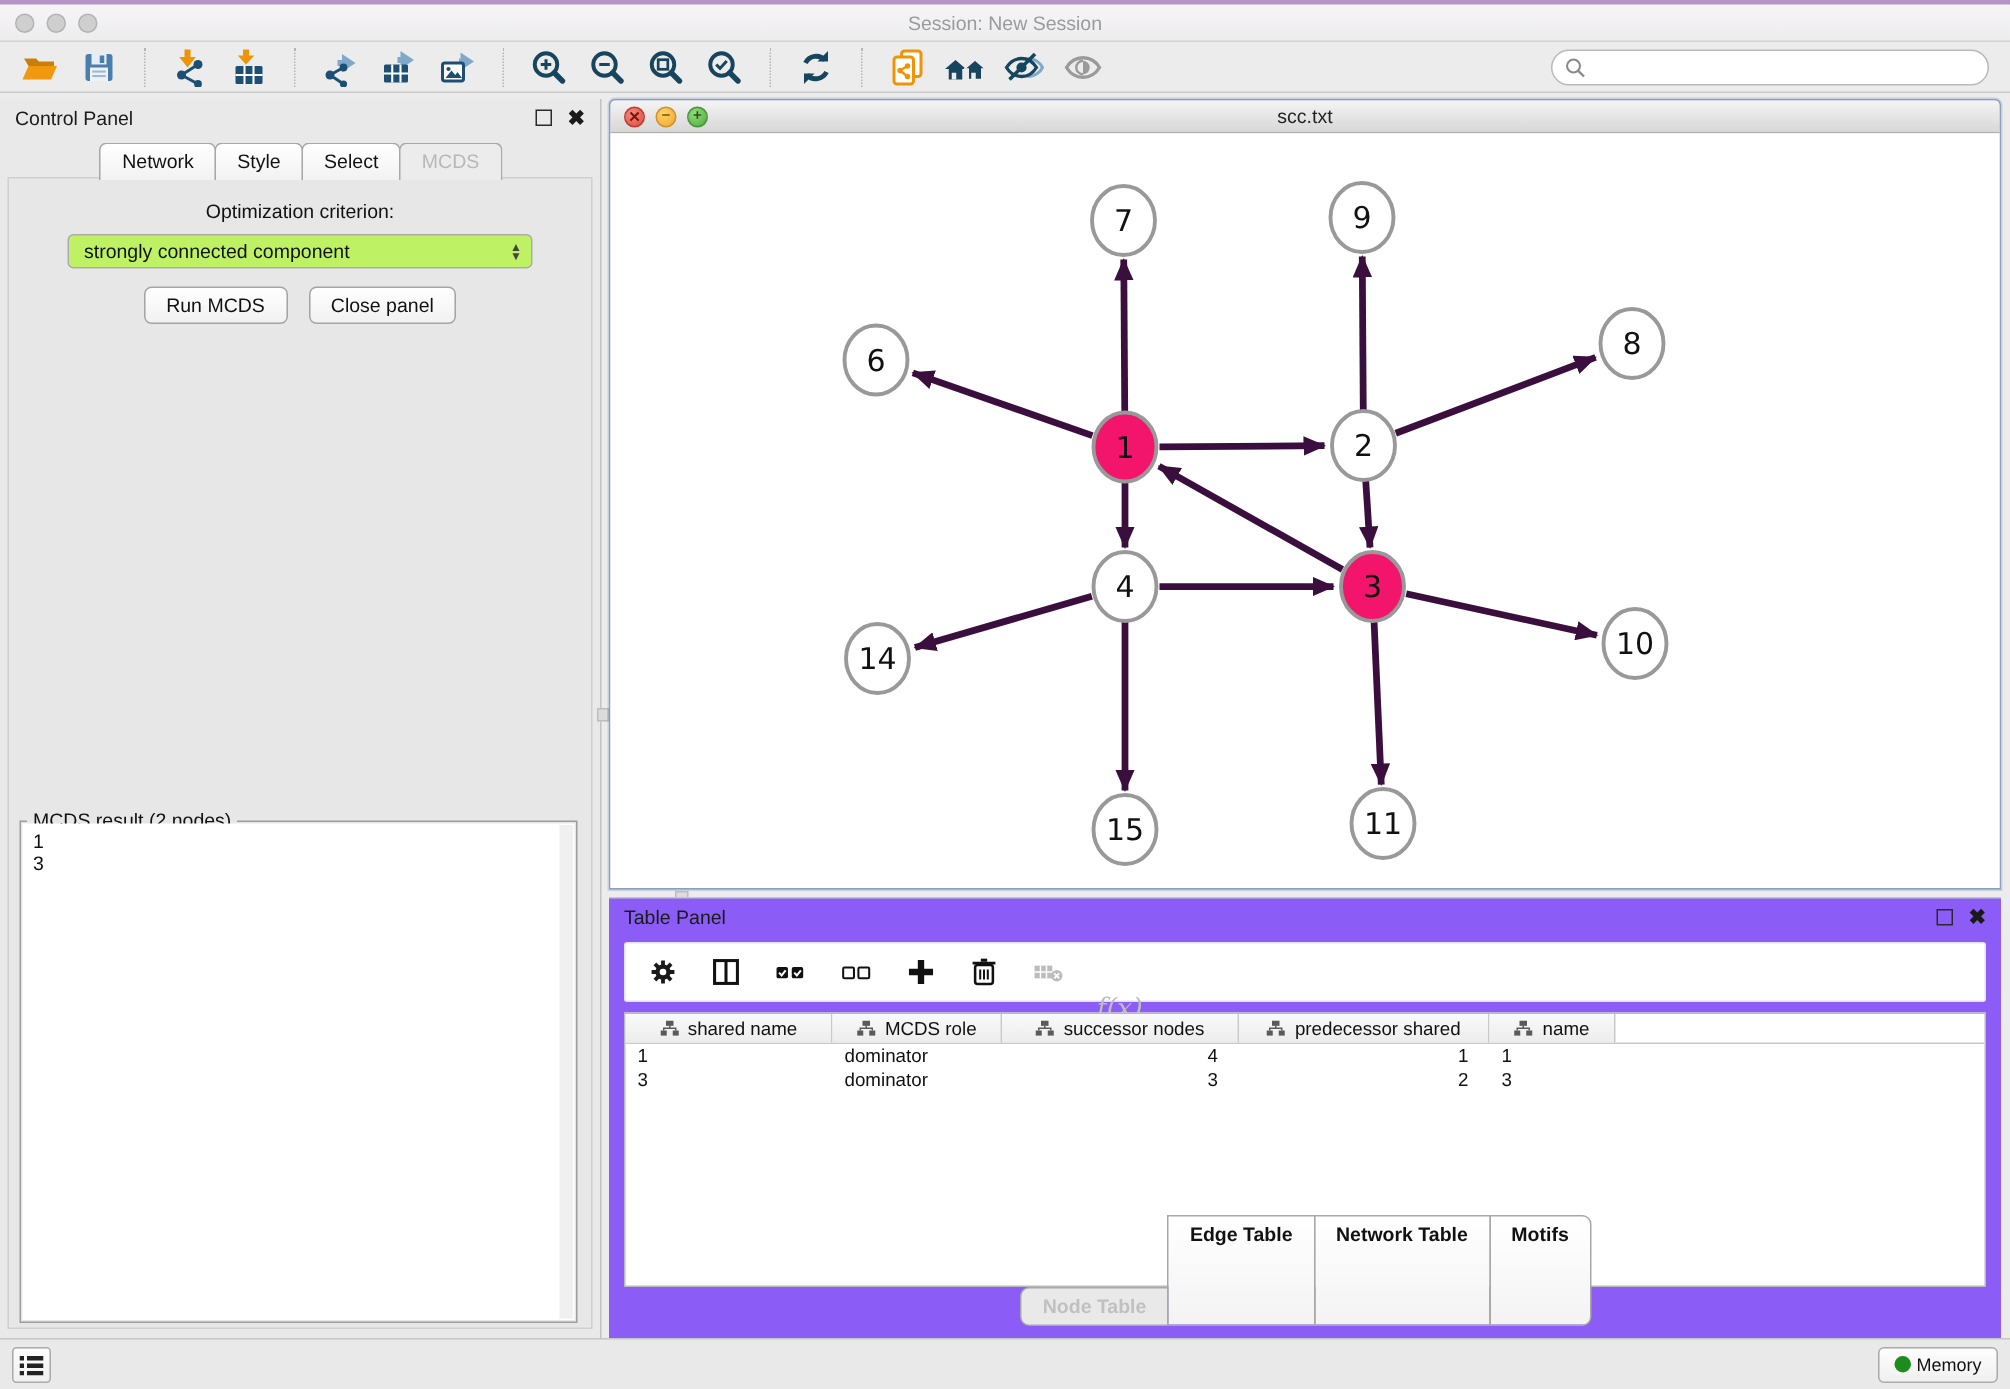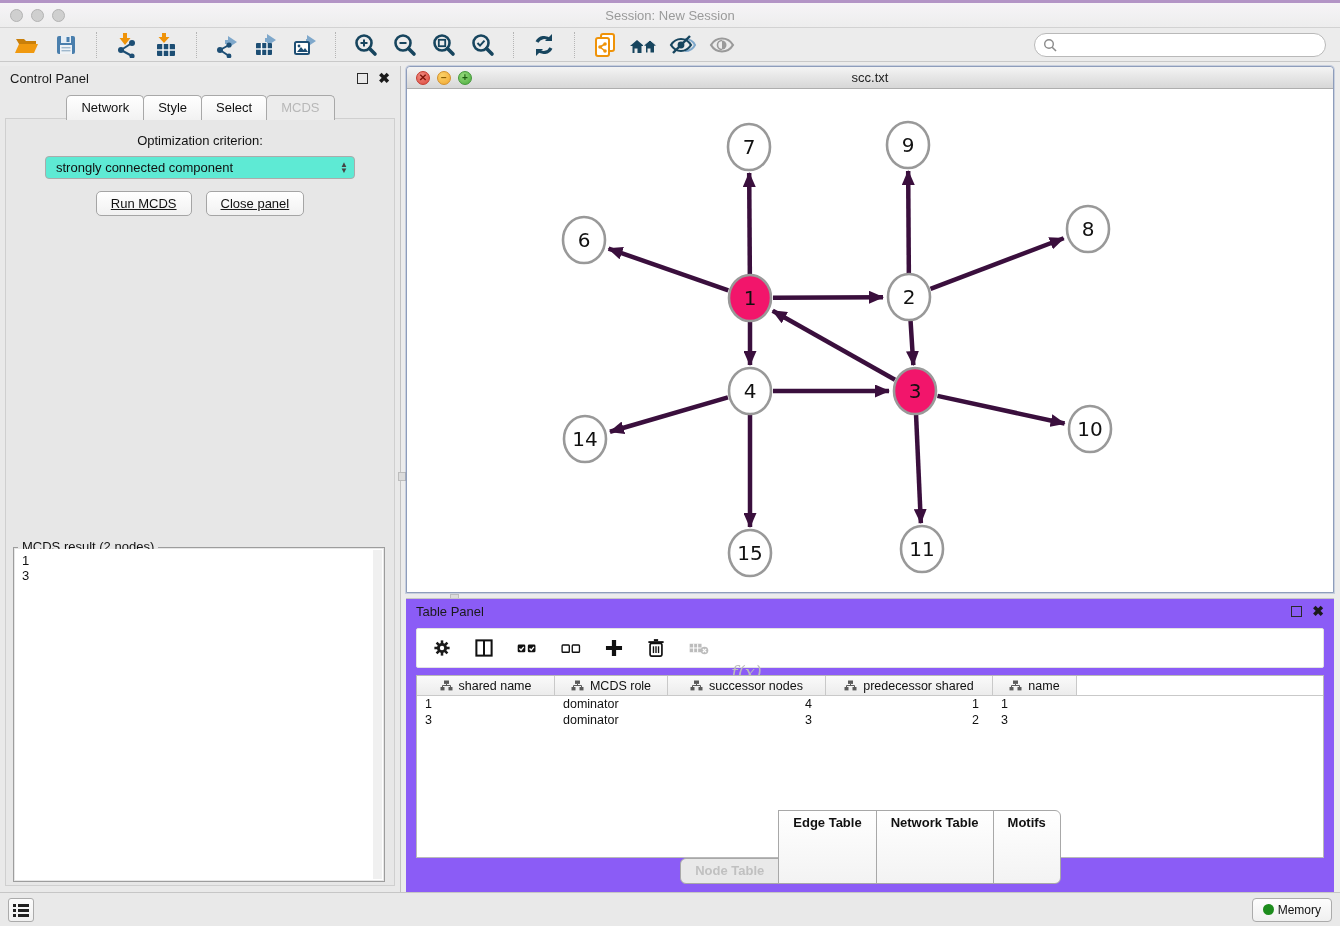"strongly connected component" .opt-select { background: #5eead4 -> #bef264 }
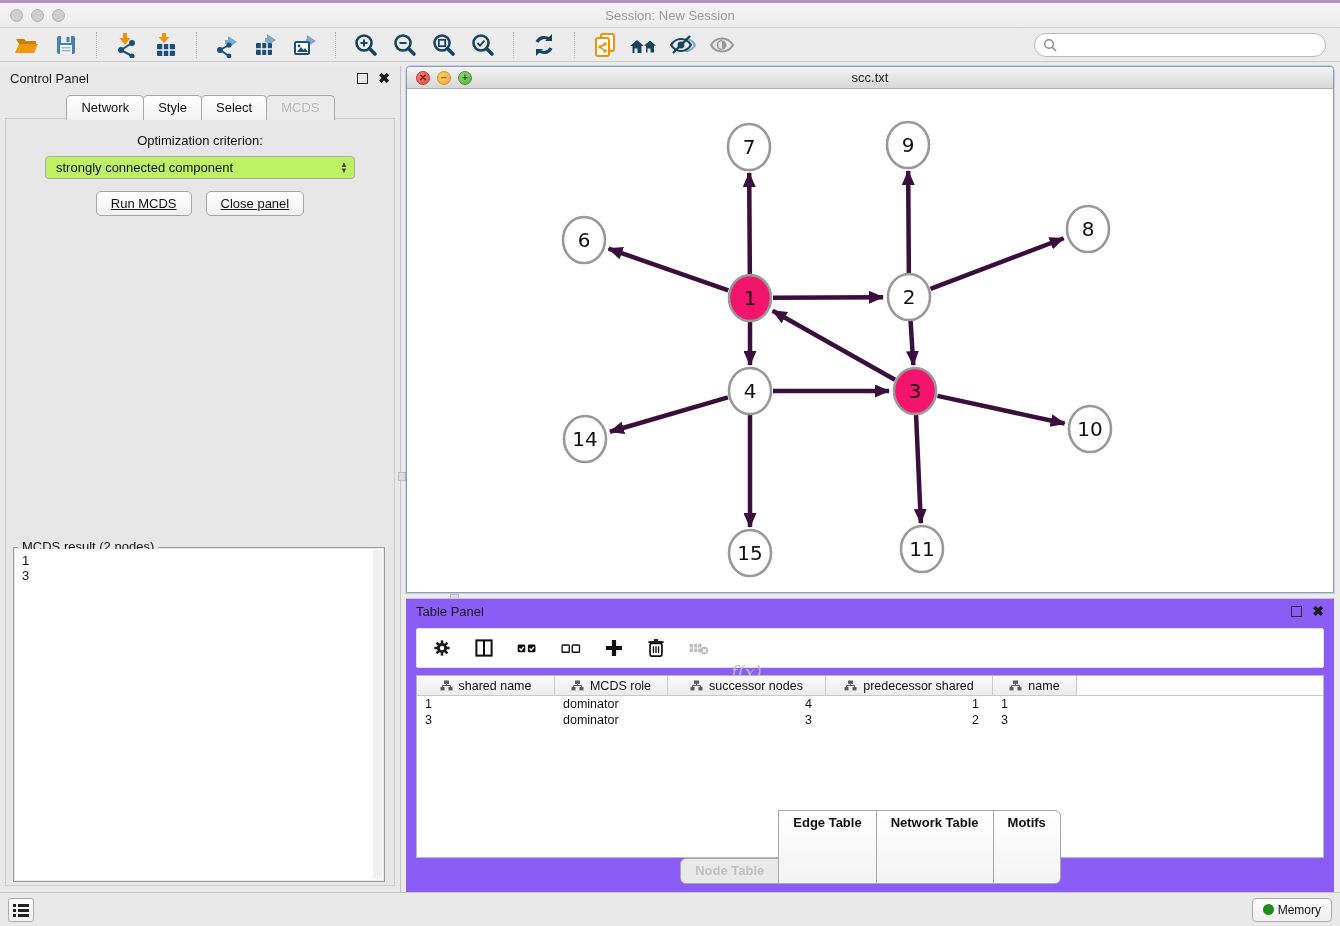"Run MCDS" .btn-row { text-decoration: underline -> none }
